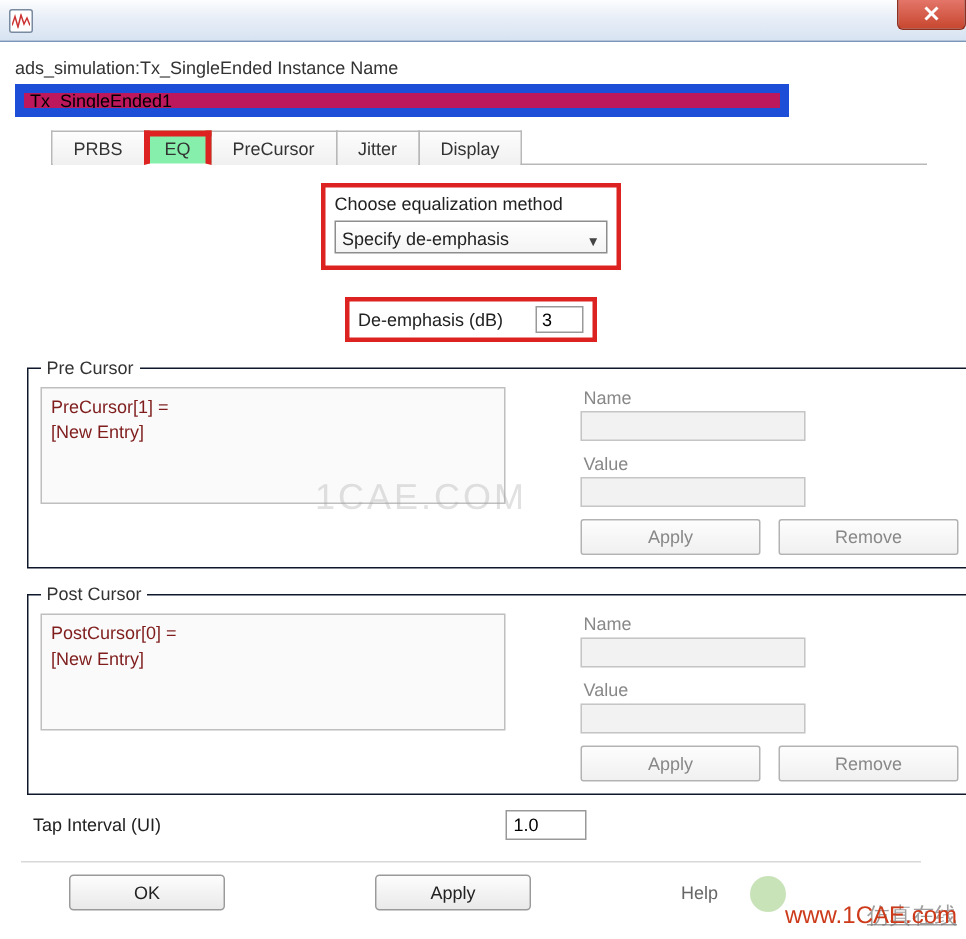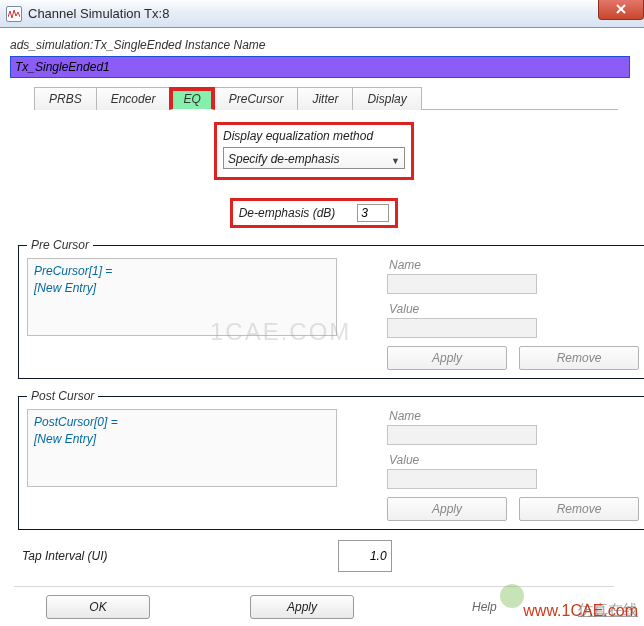"Channel Simulation Tx:8" span.title-text { html: <span>Channel Simulation Tx:8</span> -> none }
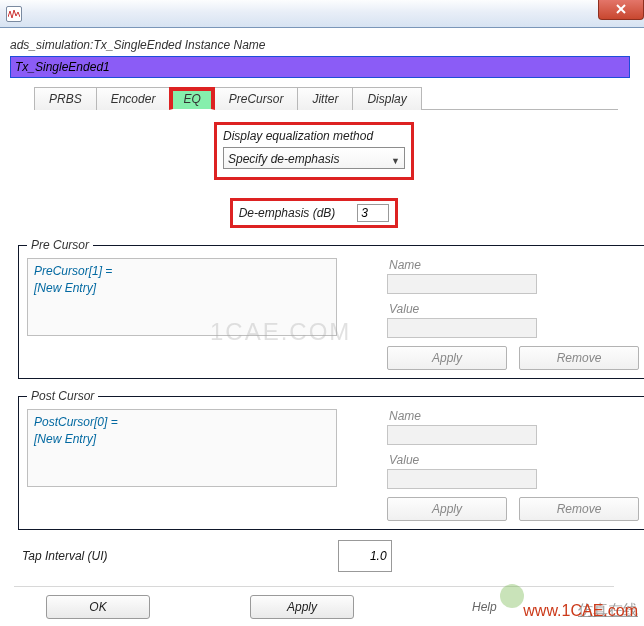"ads_simulation:Tx_SingleEnded Instance" .content { font-style: italic -> none }
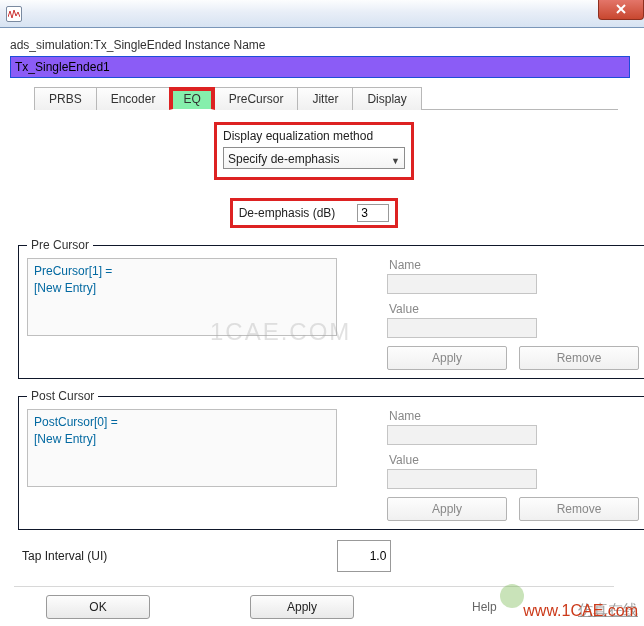"Tx_SingleEnded1" .inst-input { background: #8b5cf6 -> #be185d; border: 1px solid #1d4ed8 -> 6px solid #1d4ed8; width: 620px -> 516px }
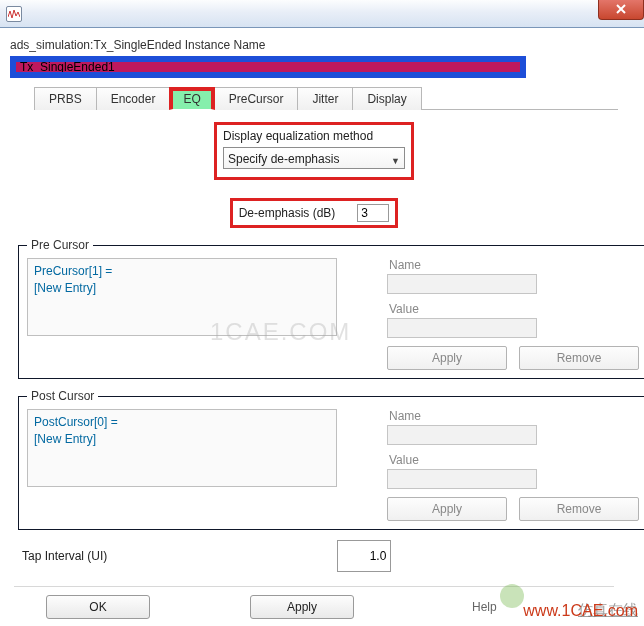"Encoder" div.tab { html: <div>Encoder</div> -> none }
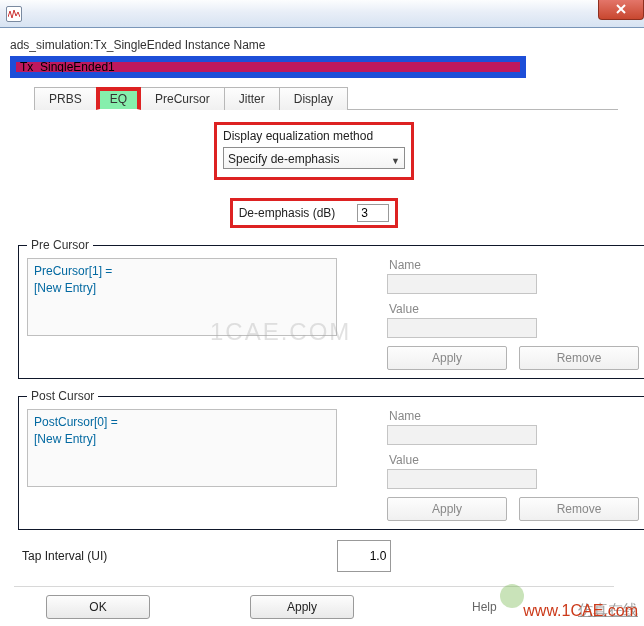"Display equalization method" span { text: Display -> Choose }
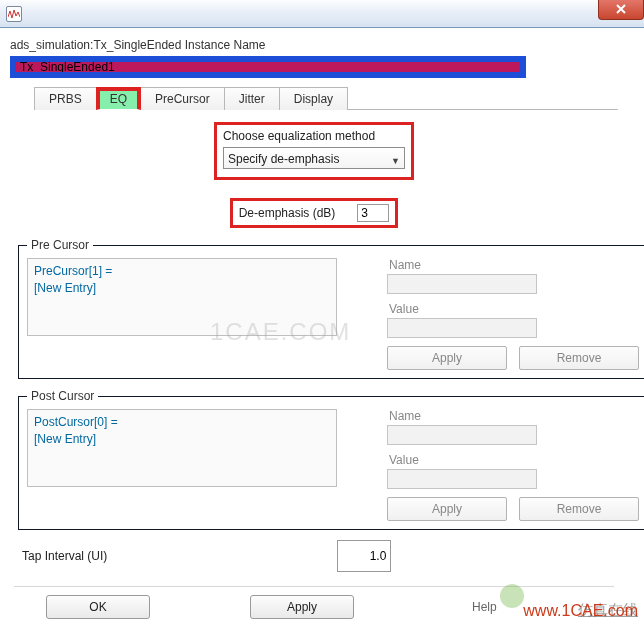"PreCursor[1] =" .listbox { color: #0369a1 -> #7f1d1d }
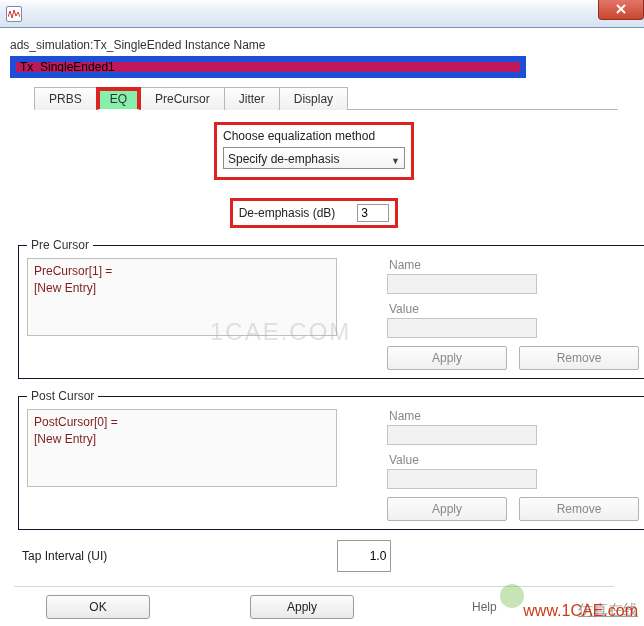"1.0" .tap-input { height: 32px -> 20px; text-align: right -> none }
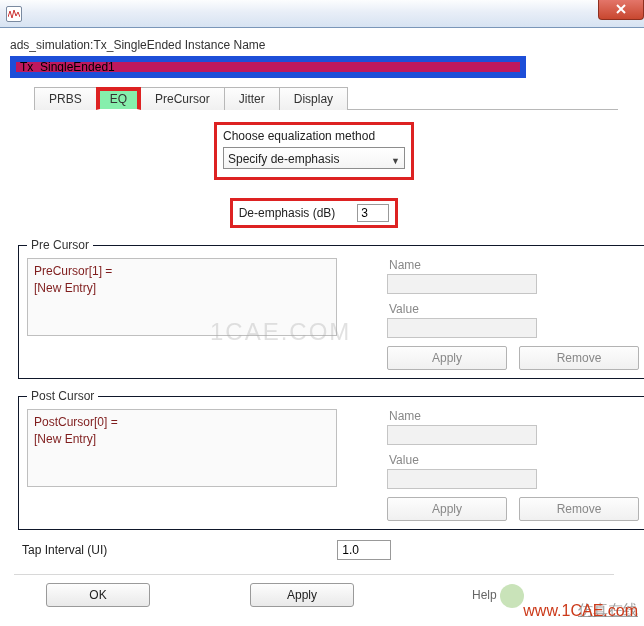"Help" .help-link { margin-left: 18px -> 0 }
